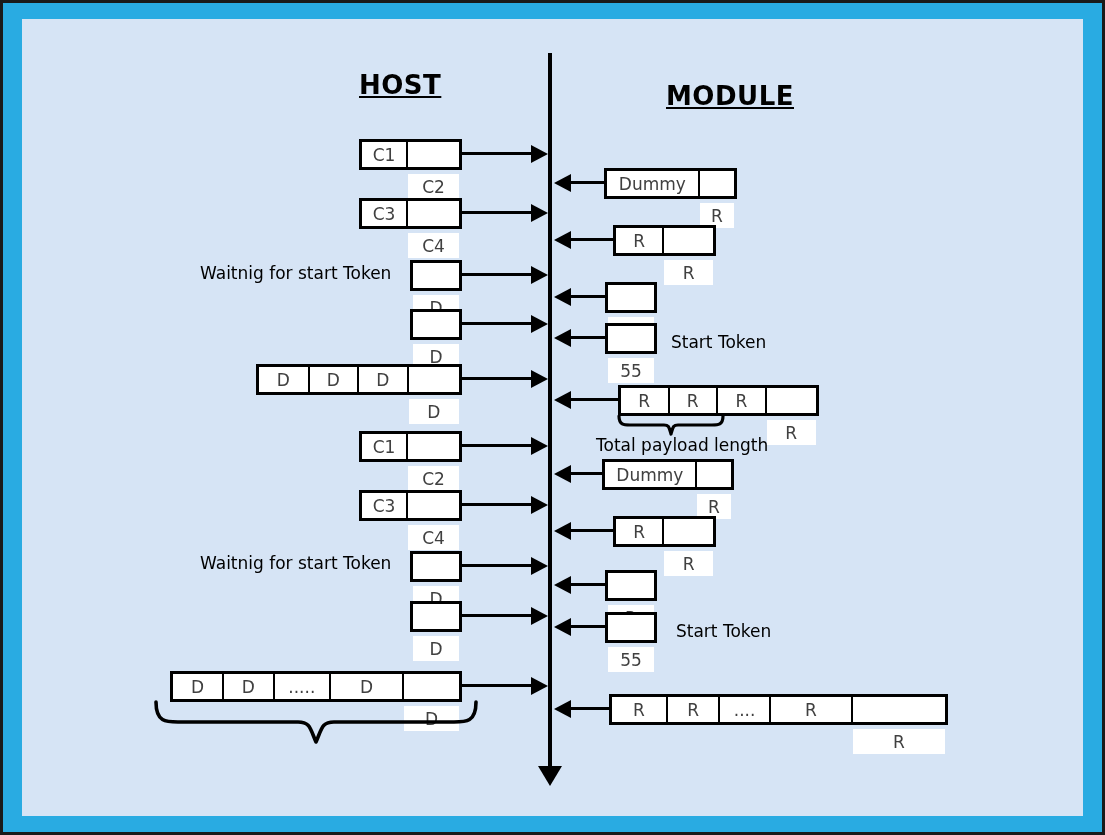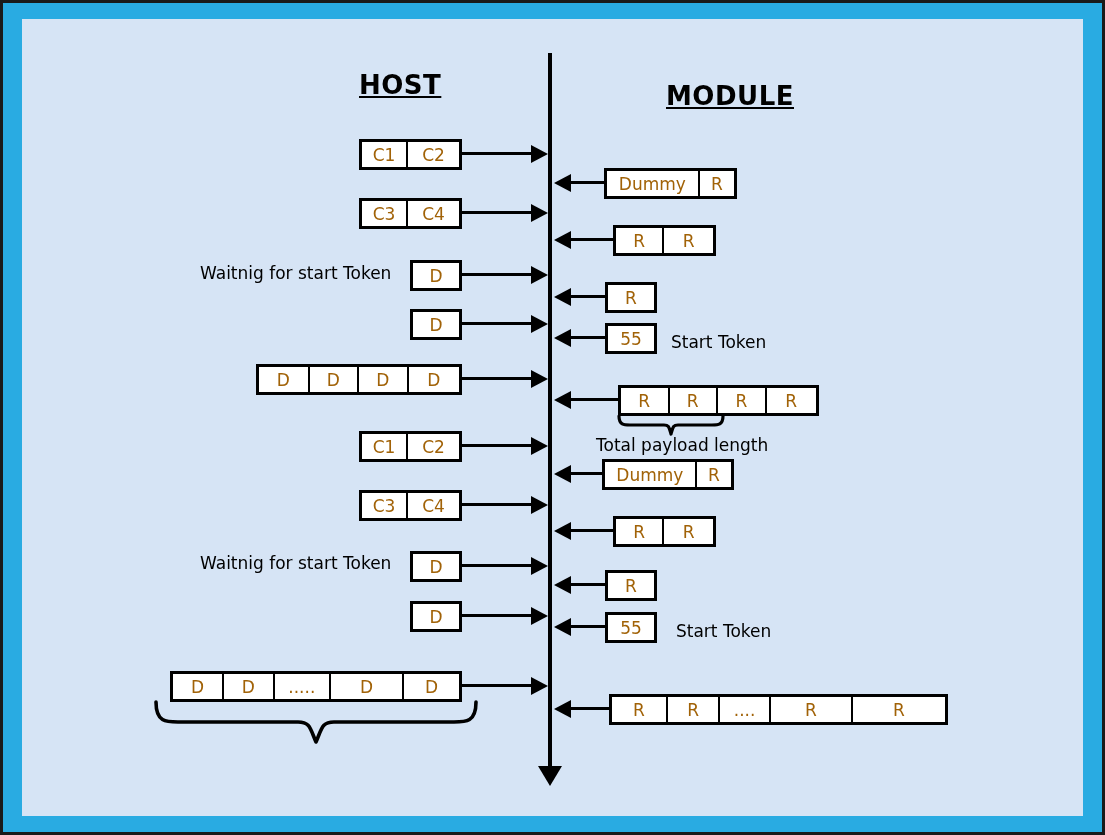"C1" .pkt .cell { color: #a16207 -> #404040 }
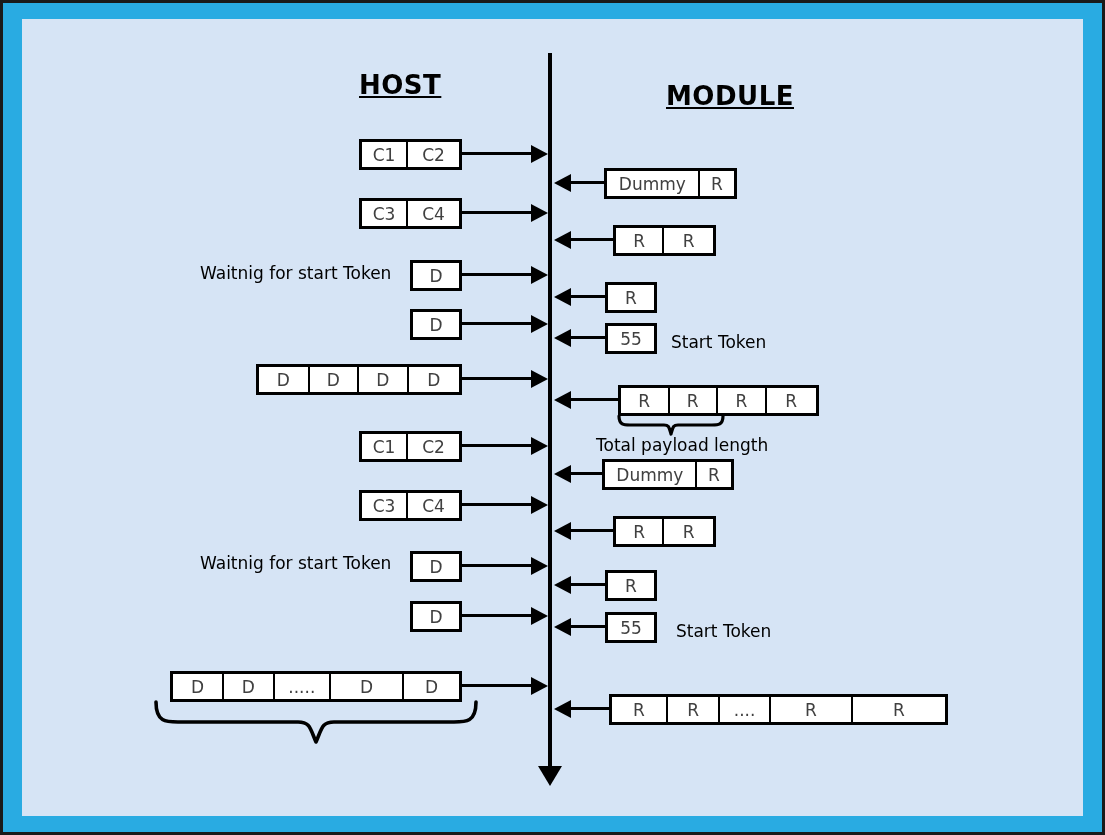"C2" .pkt .cell:last-child { margin-top: none -> 32px }
